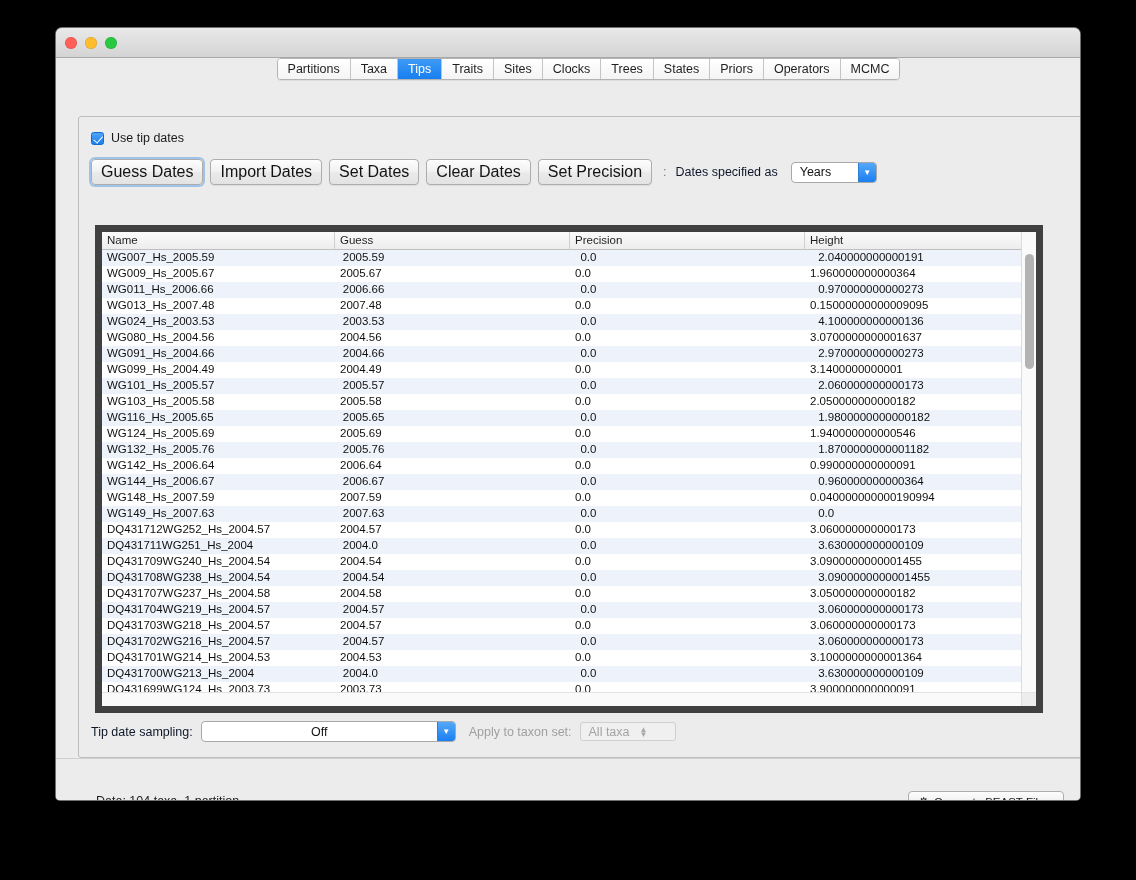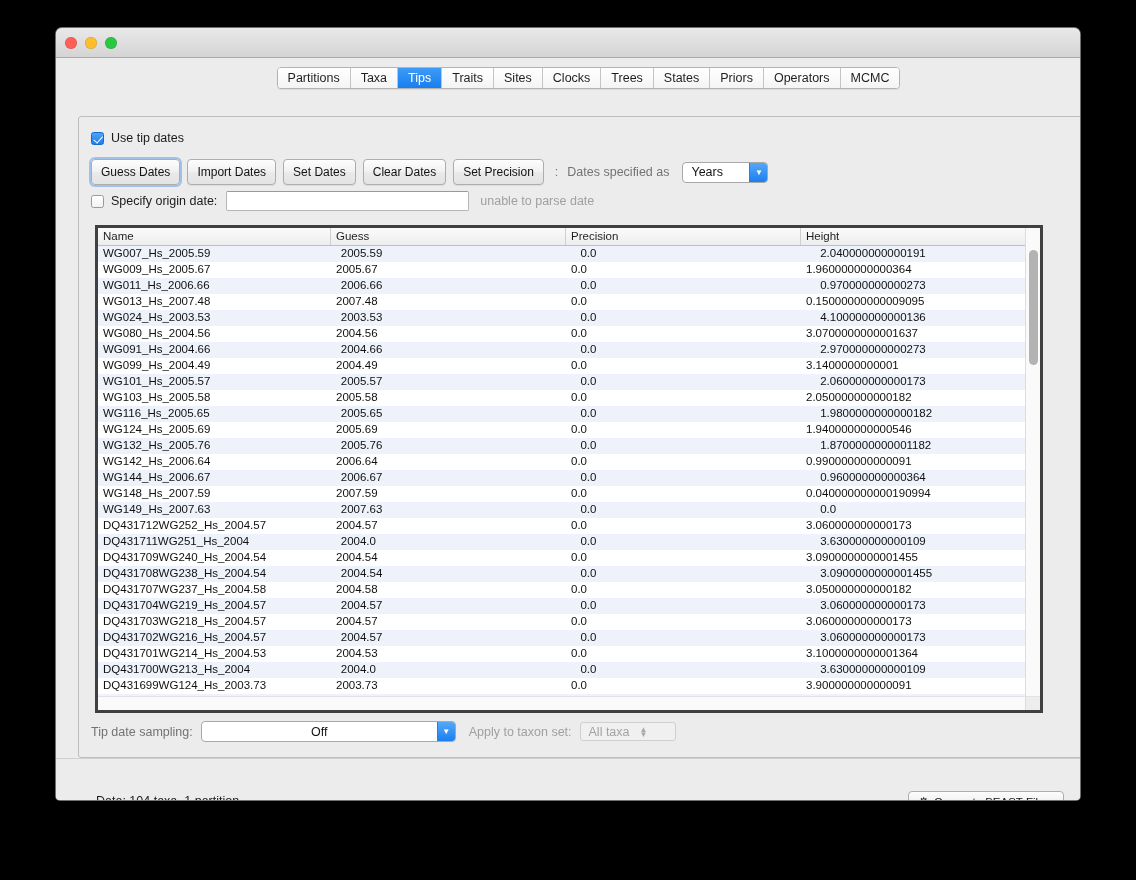"Partitions" .tabbar { align-items: center -> none }
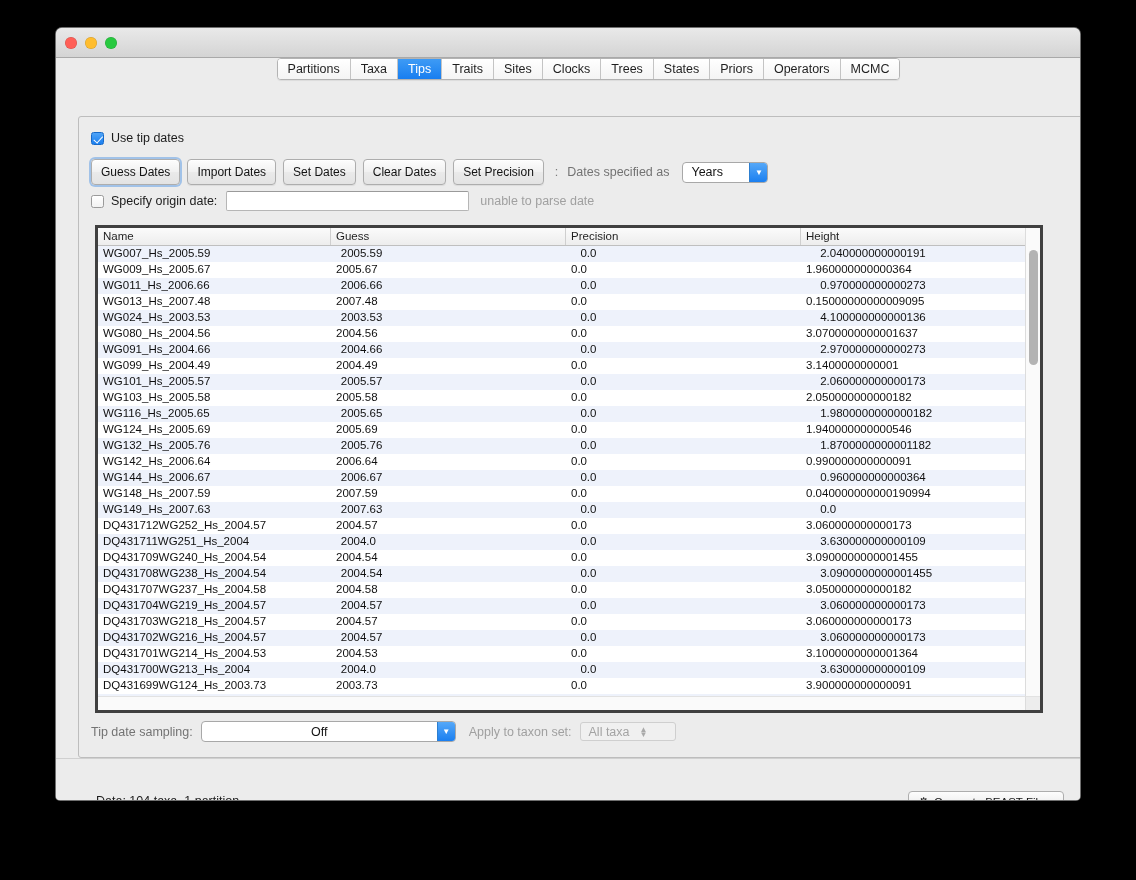"Guess Dates" .btn { font-size: 12px -> 16px }
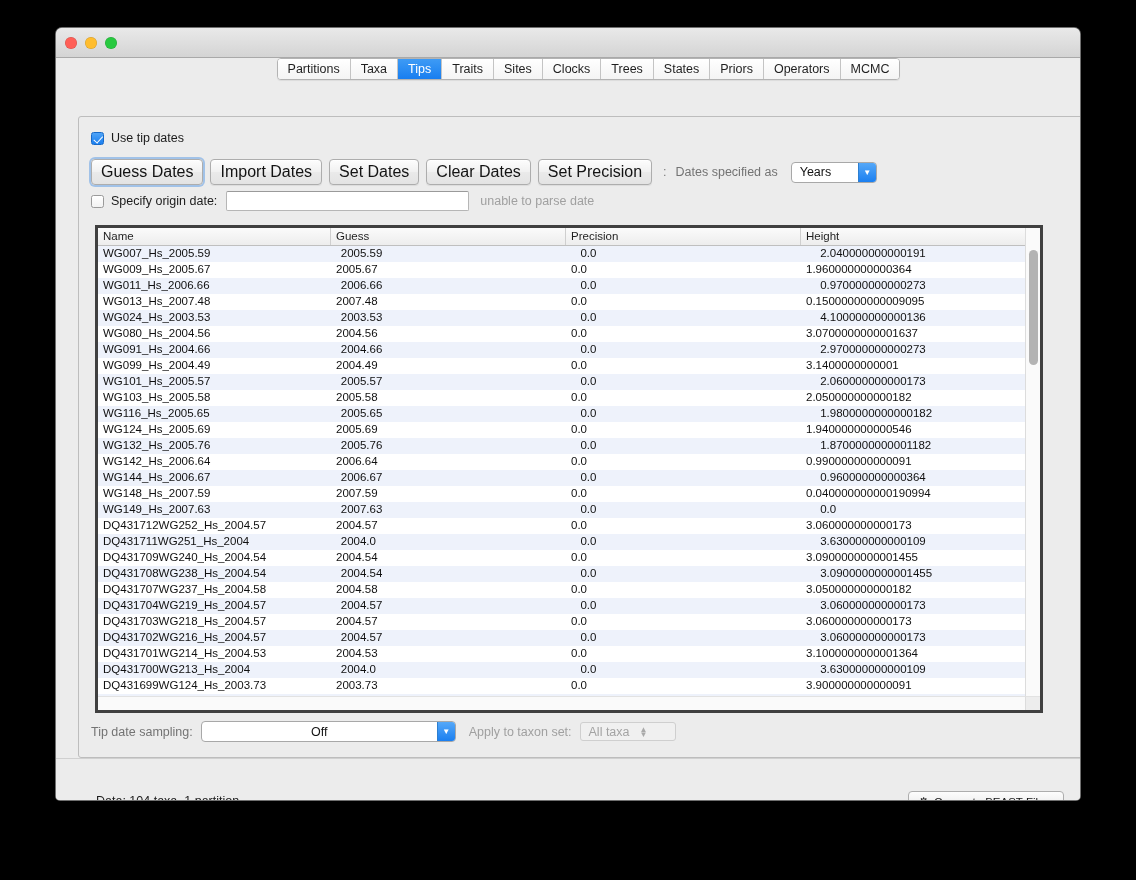"Dates specified as" .lbl { color: #737373 -> #0f172a }
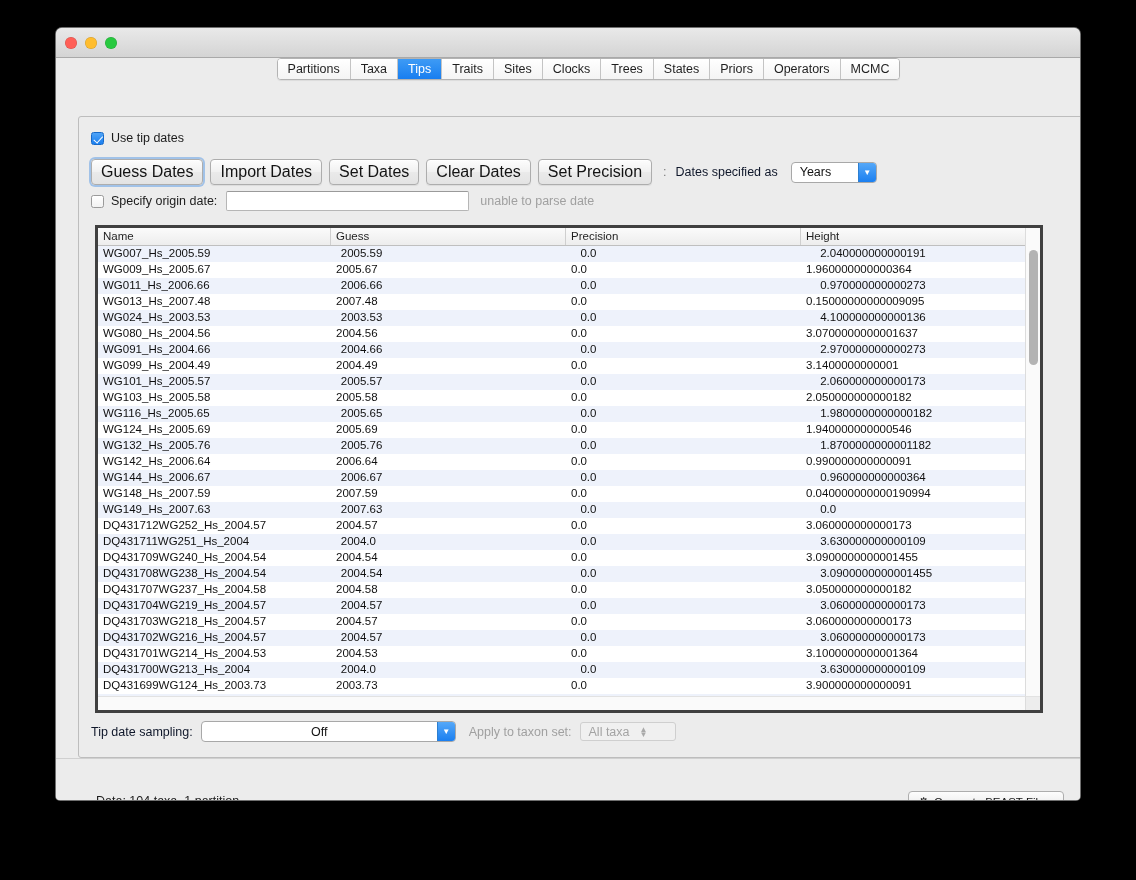"Specify origin date:" div.row { html: <div> <span></span> <span>Specify origin date:</span> <input> <span>unable to parse date</span> </div> -> none }
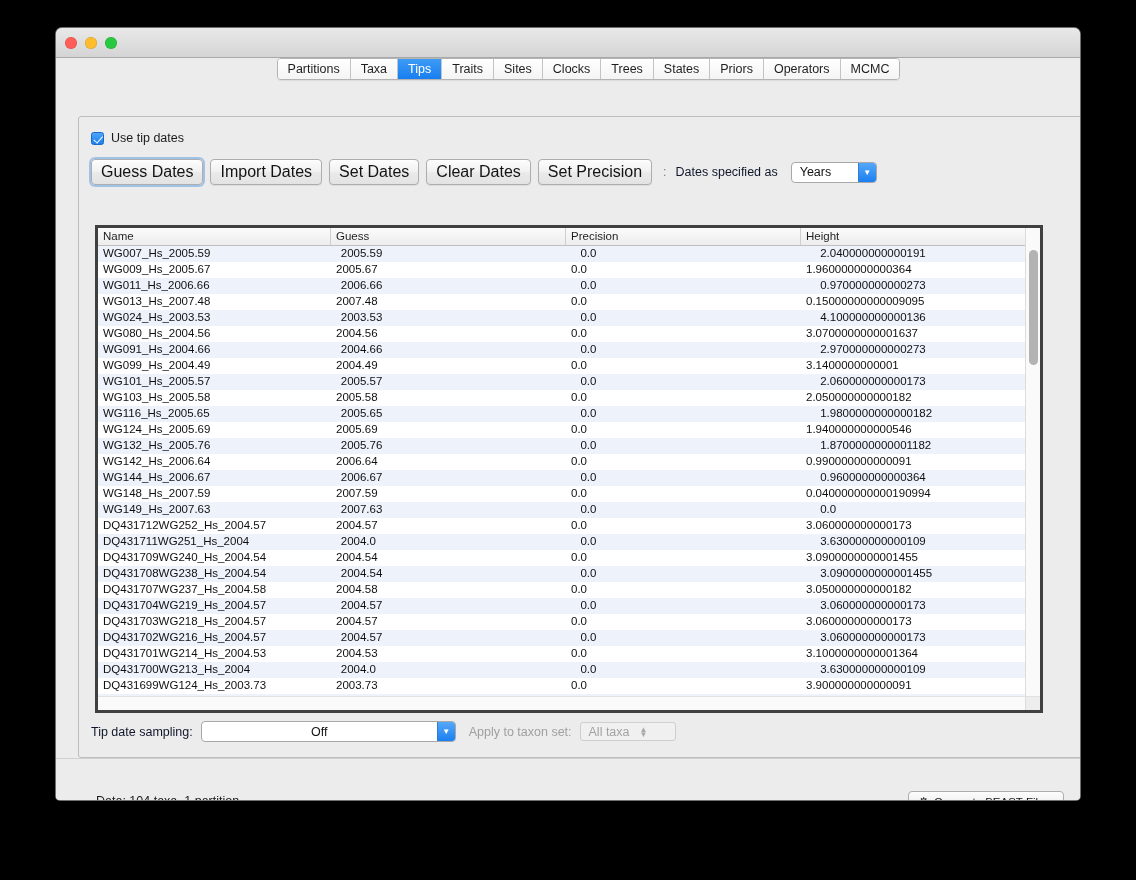"Name" .tablewrap { border: 3px solid #404040 -> 7px solid #404040 }
